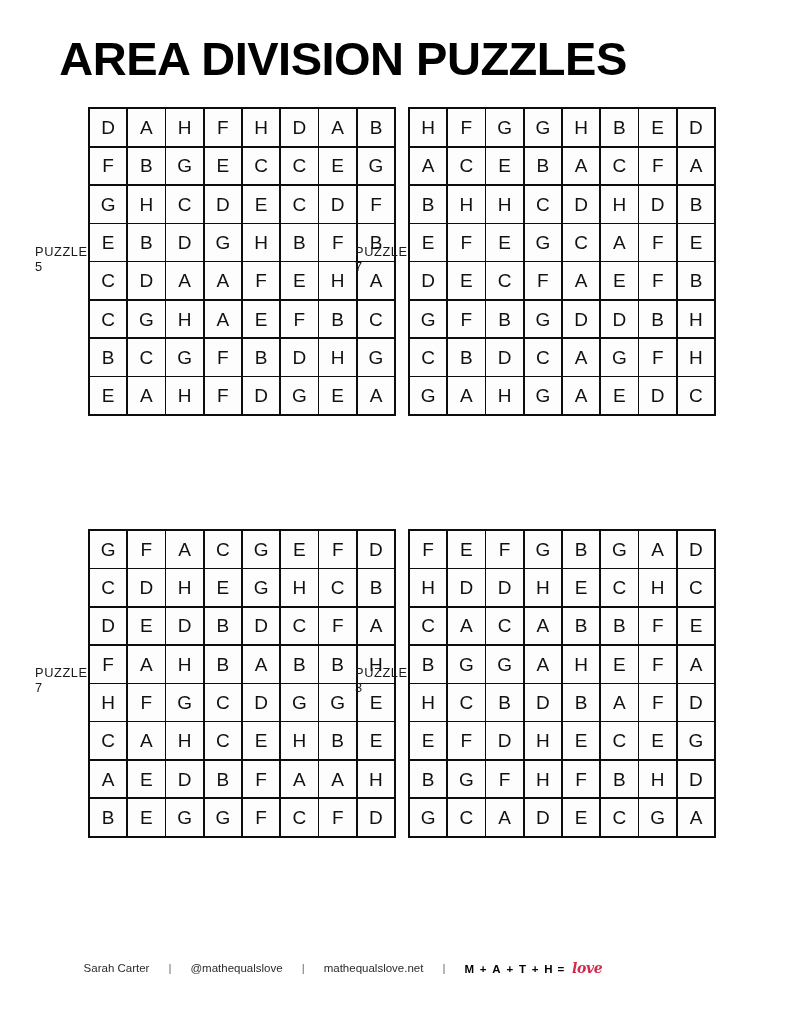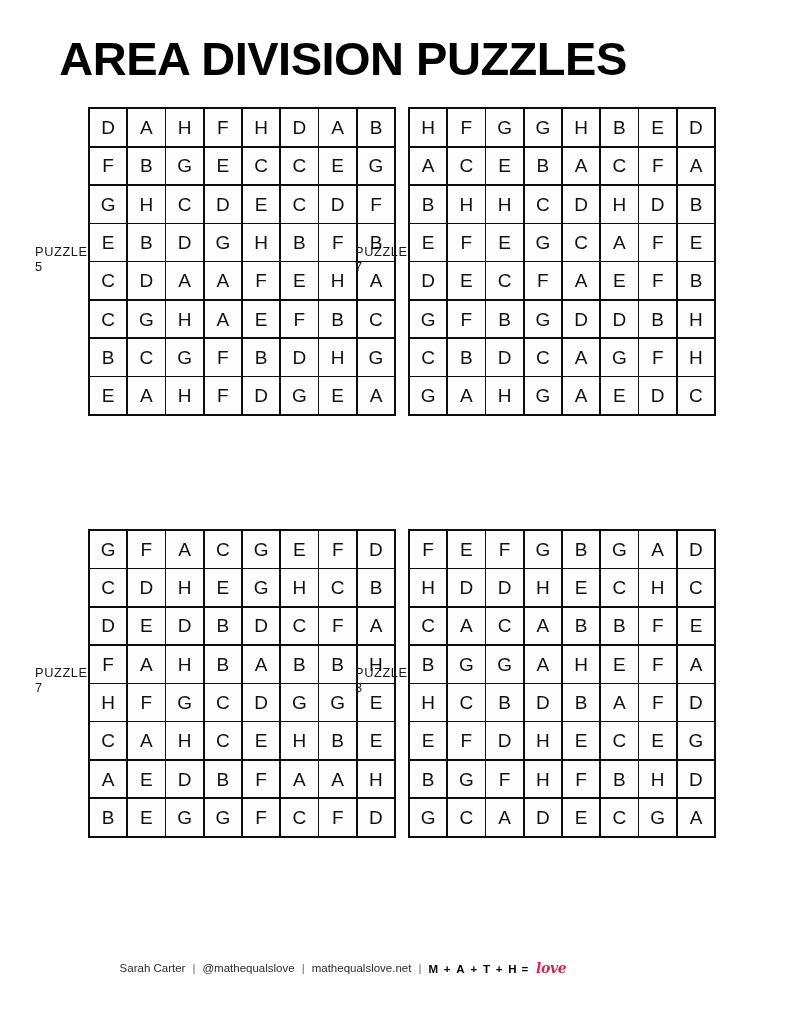"Sarah Carter" .footer { gap: 0 -> 12px }
